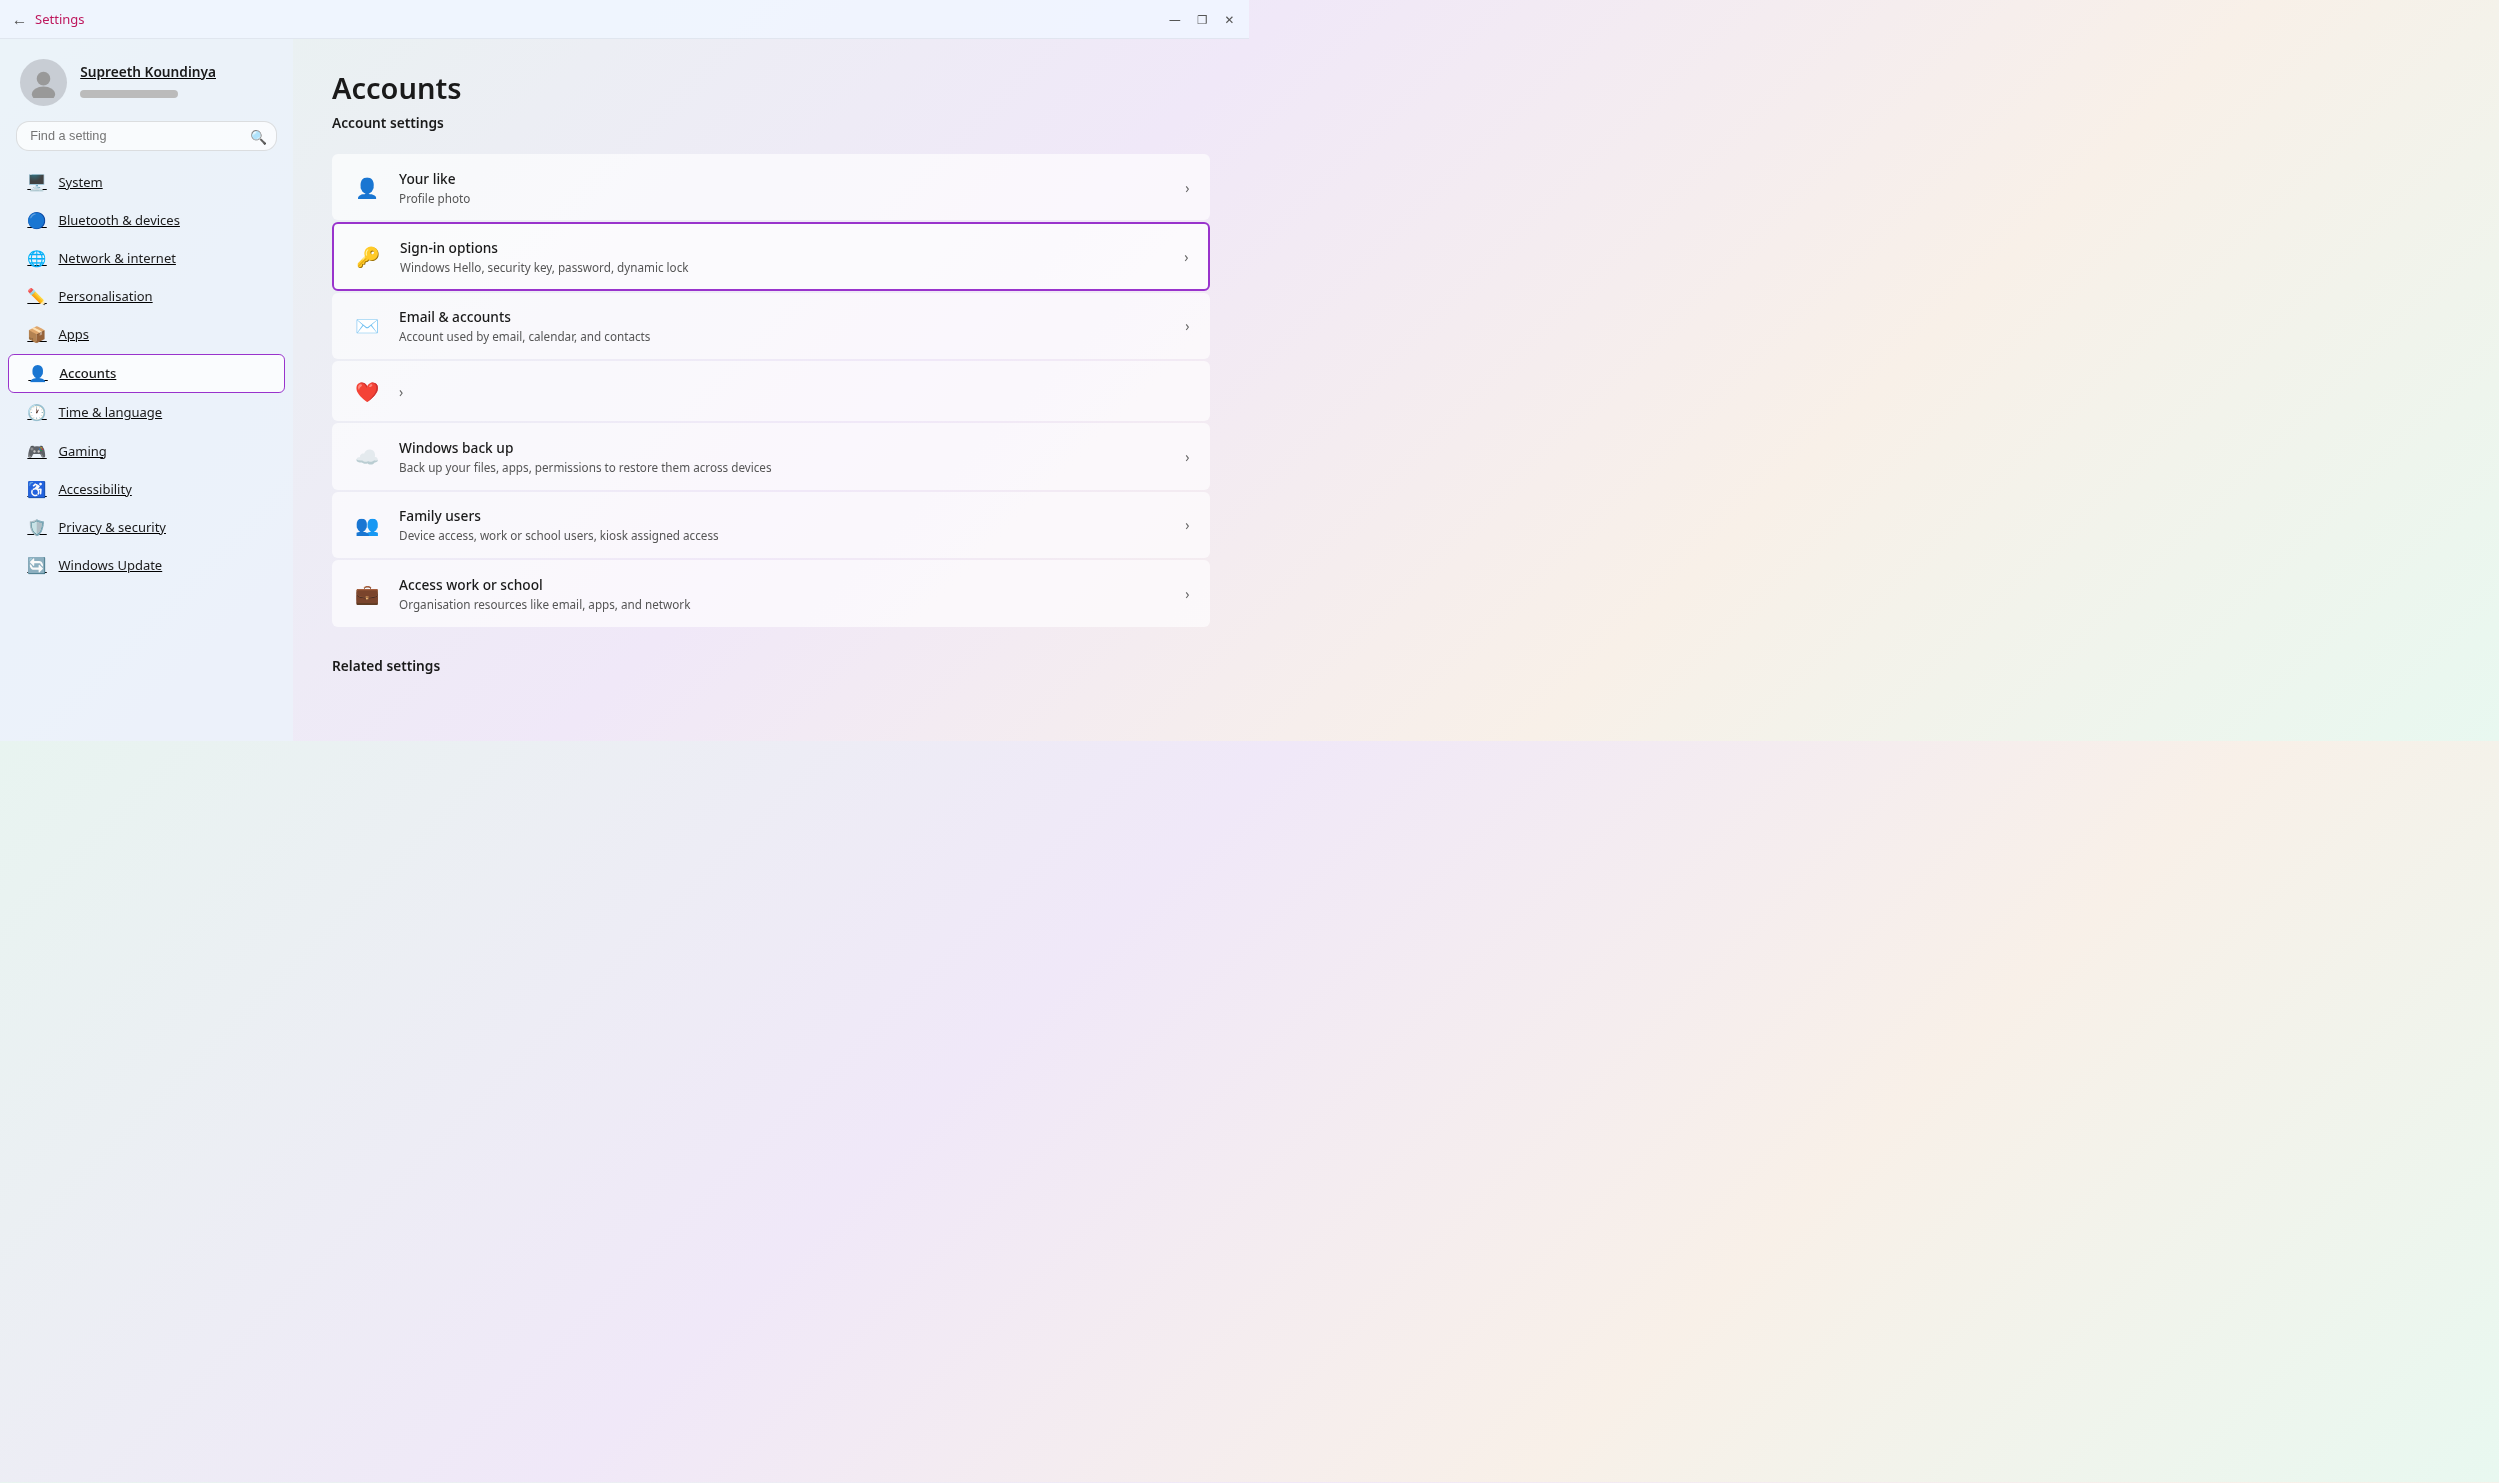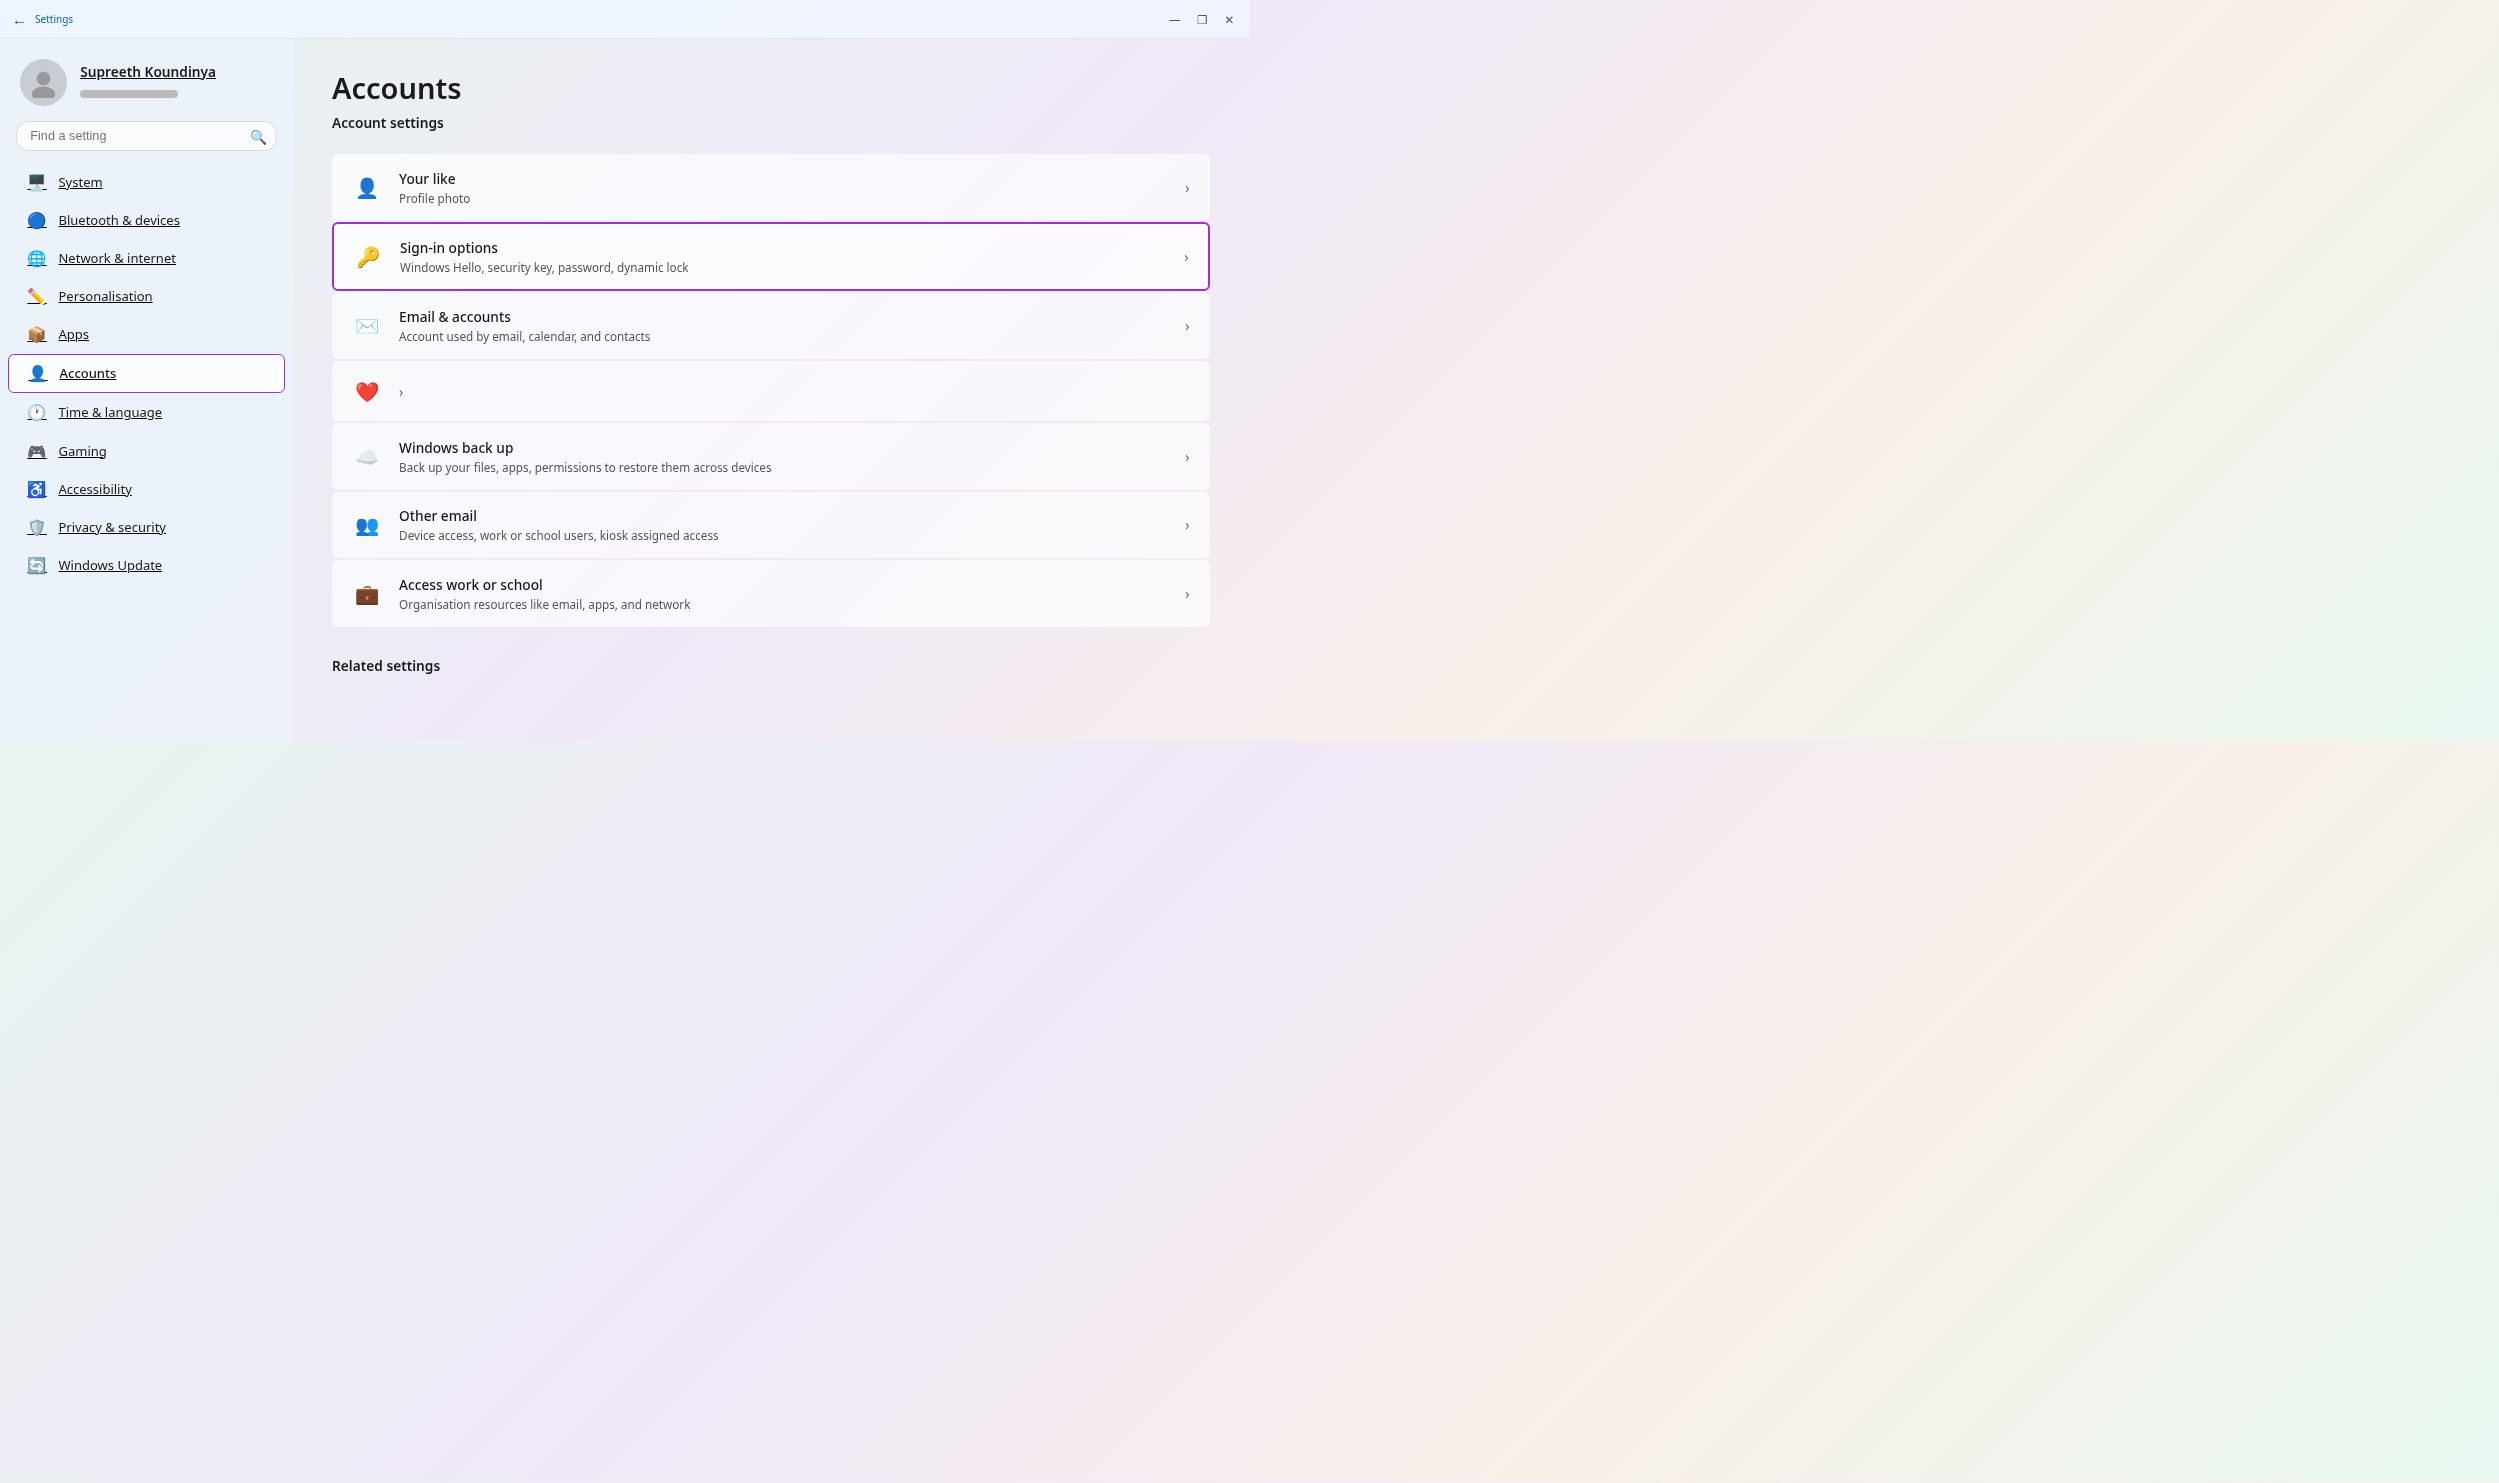"Settings" .titlebar-title { color: #0369a1 -> #be185d; font-size: 10px -> 13px }
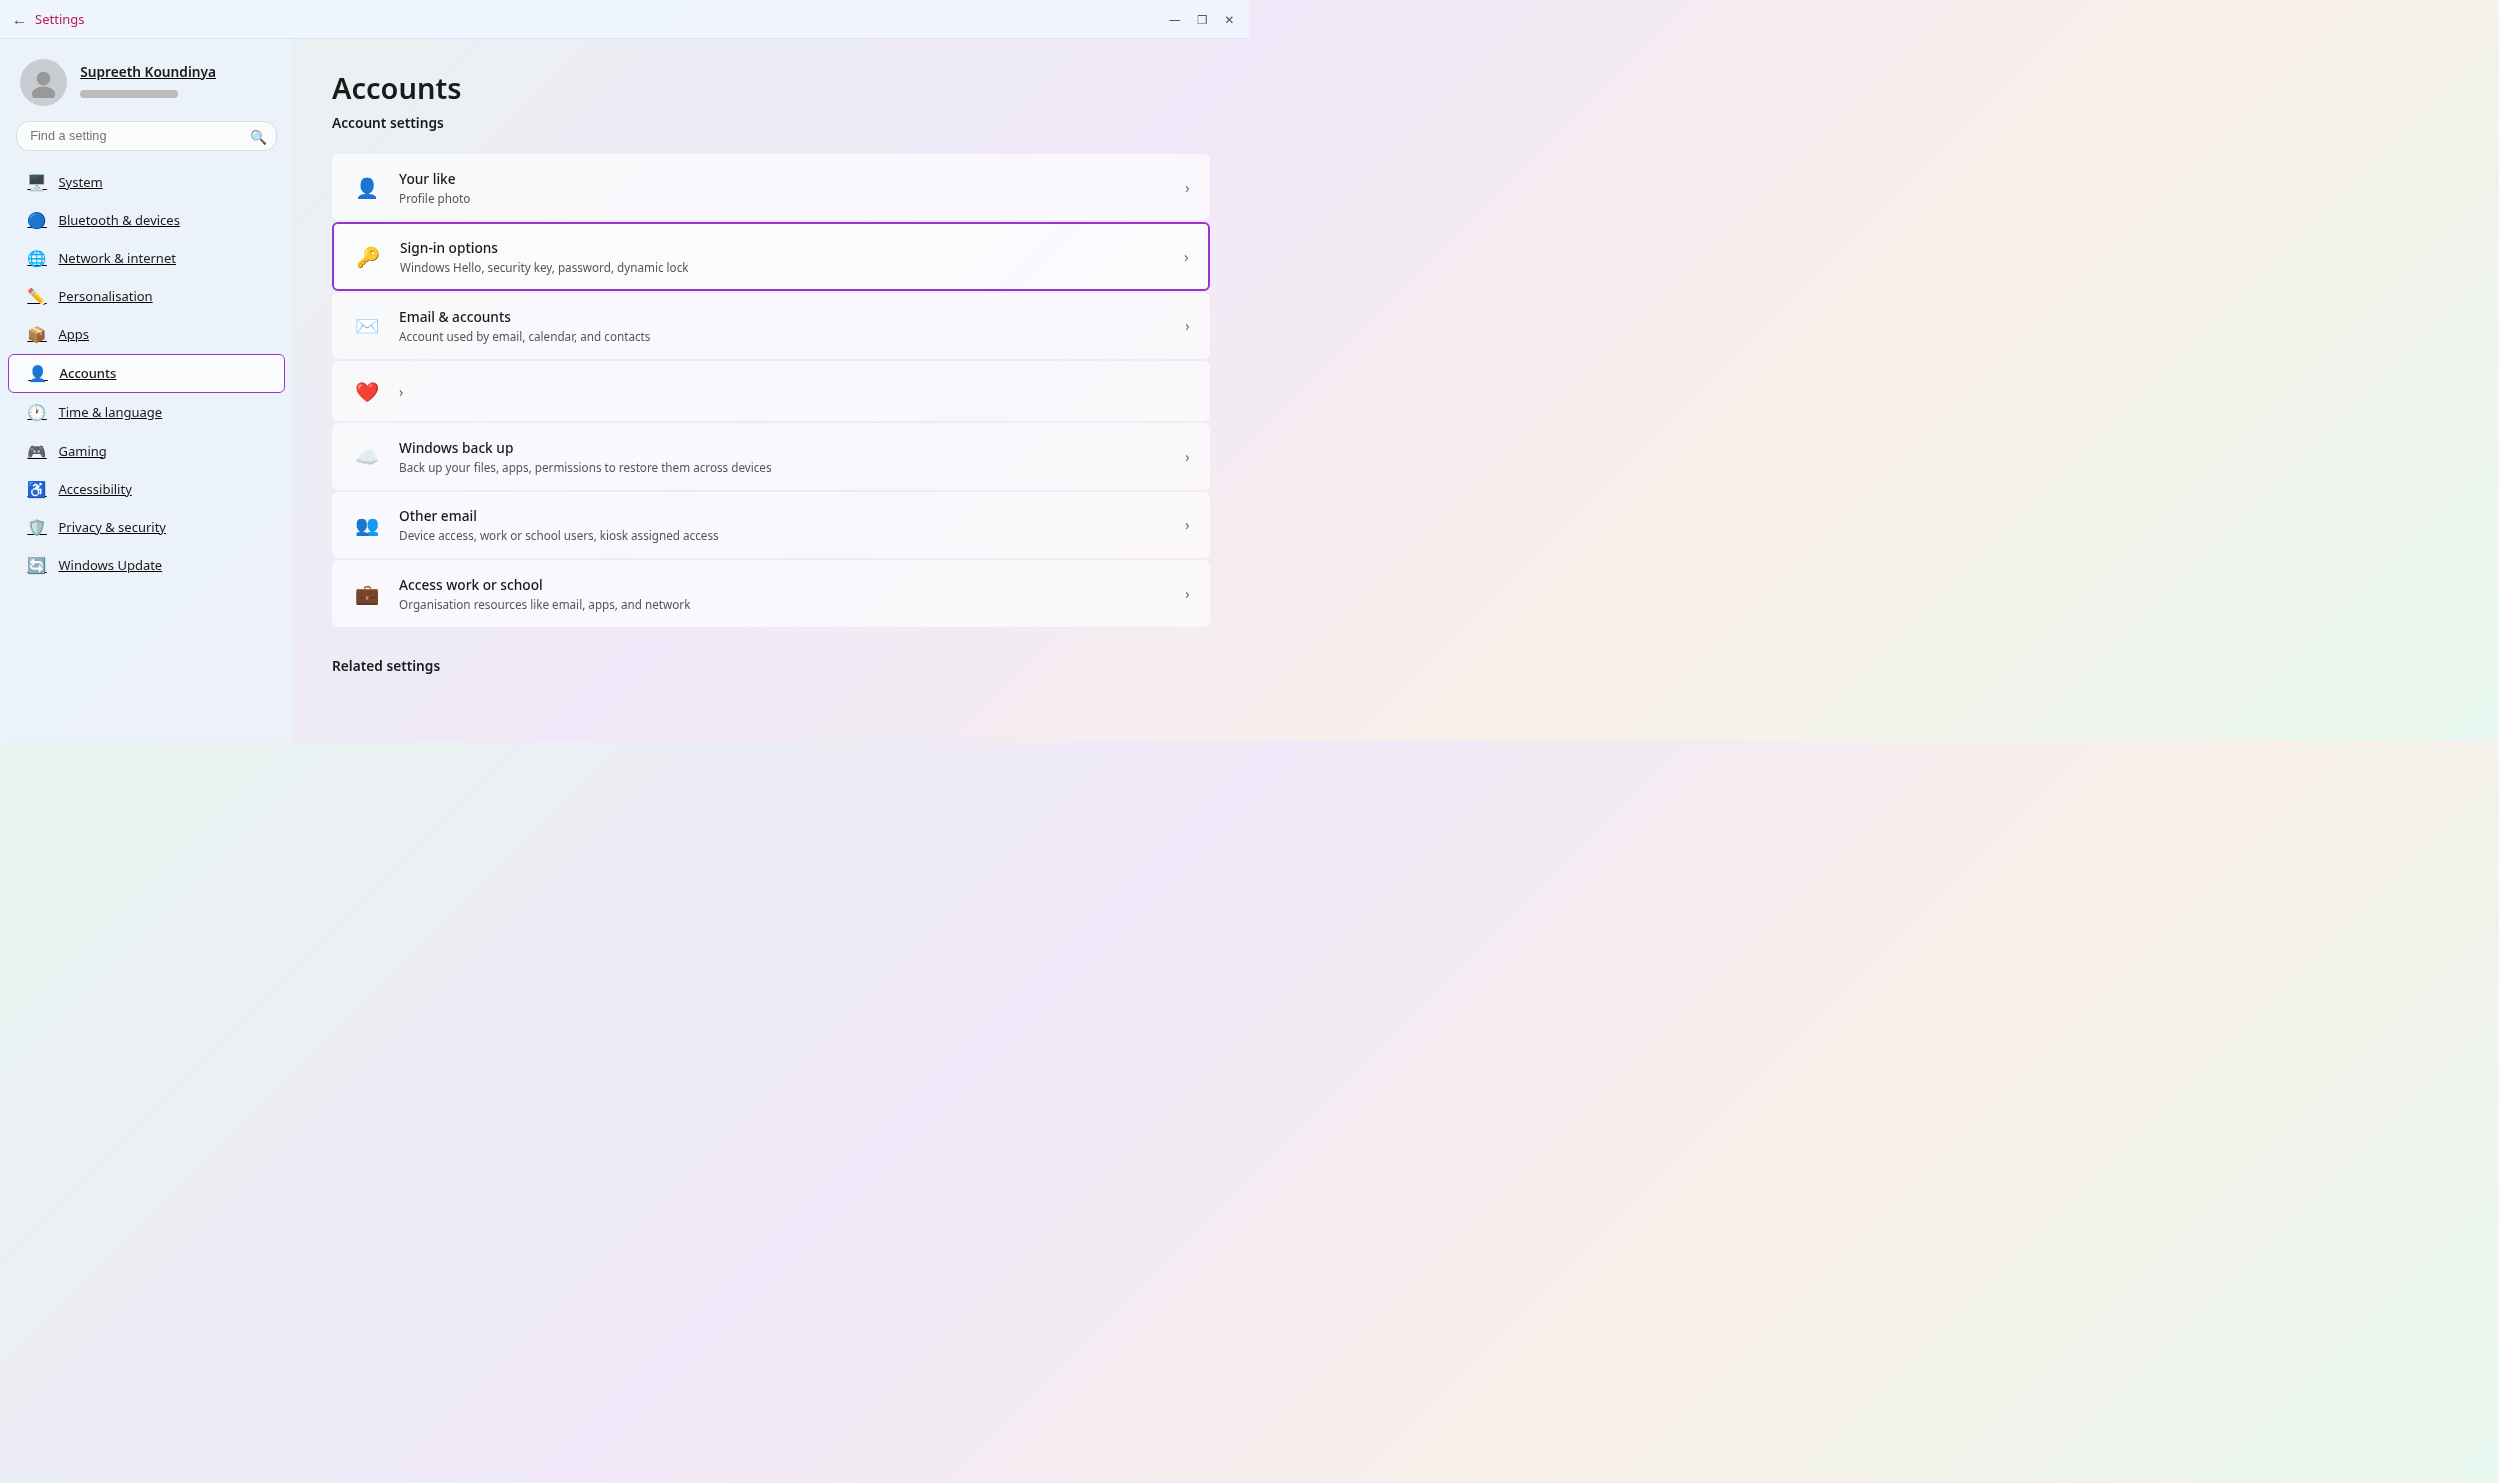"Other email" div.setting-label { text: Other email -> Family users }
